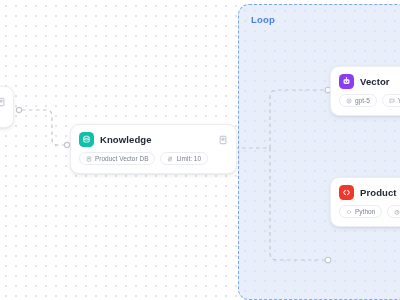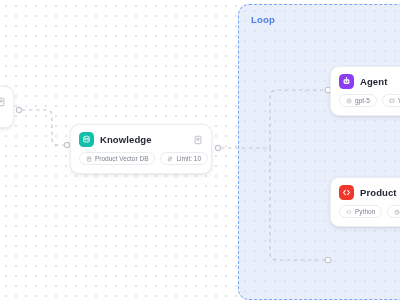"Agent" span.node-title { text: Agent -> Vector }
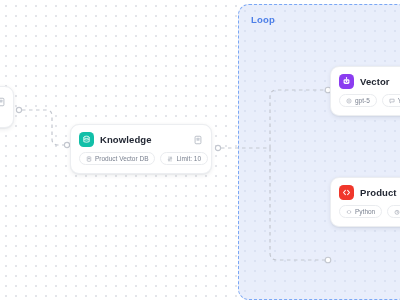"Knowledge" #node-knowledge { width: 142px -> 167px }
